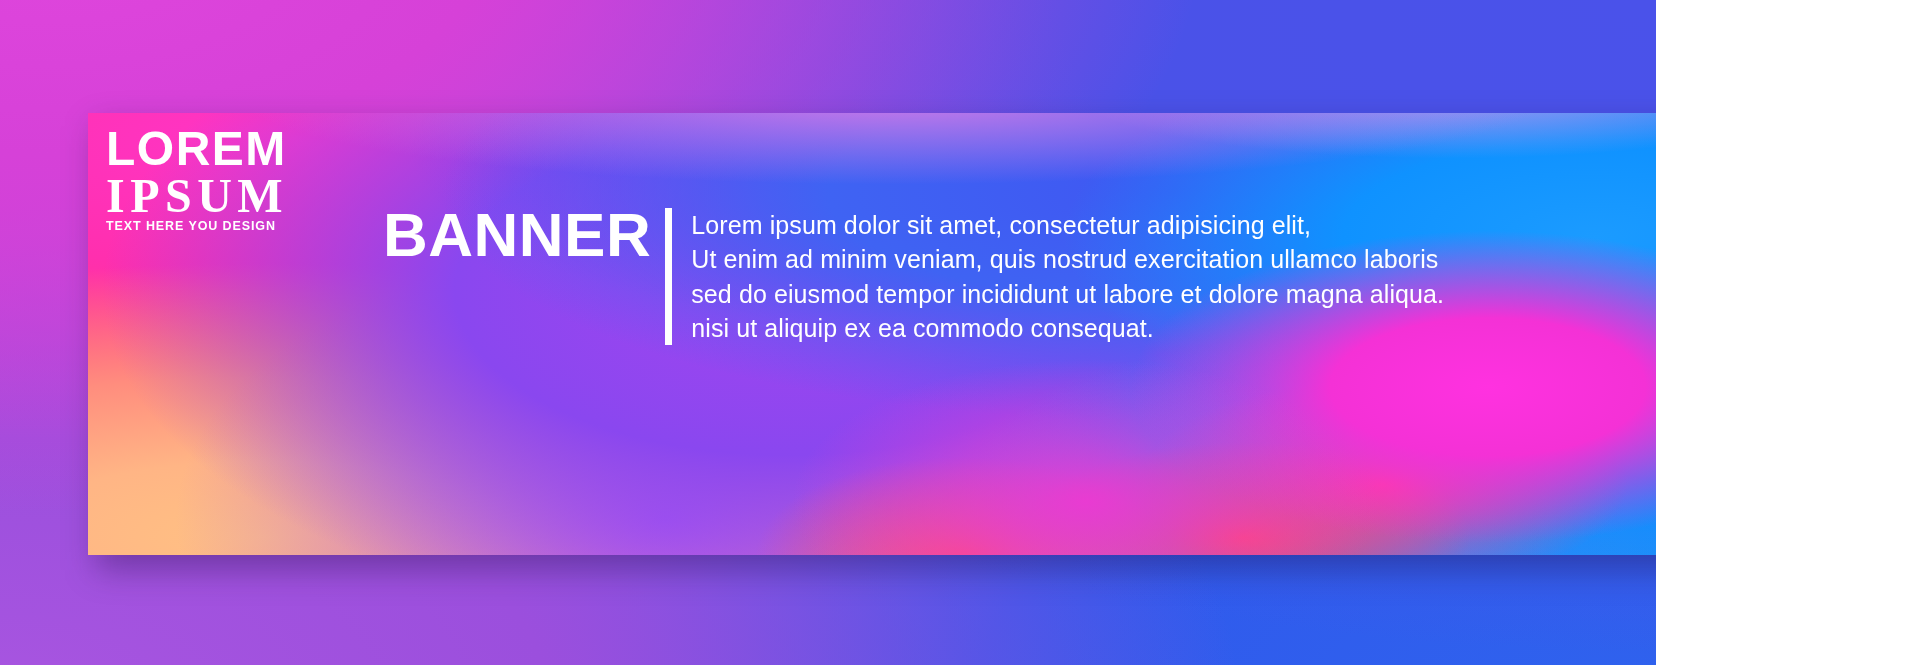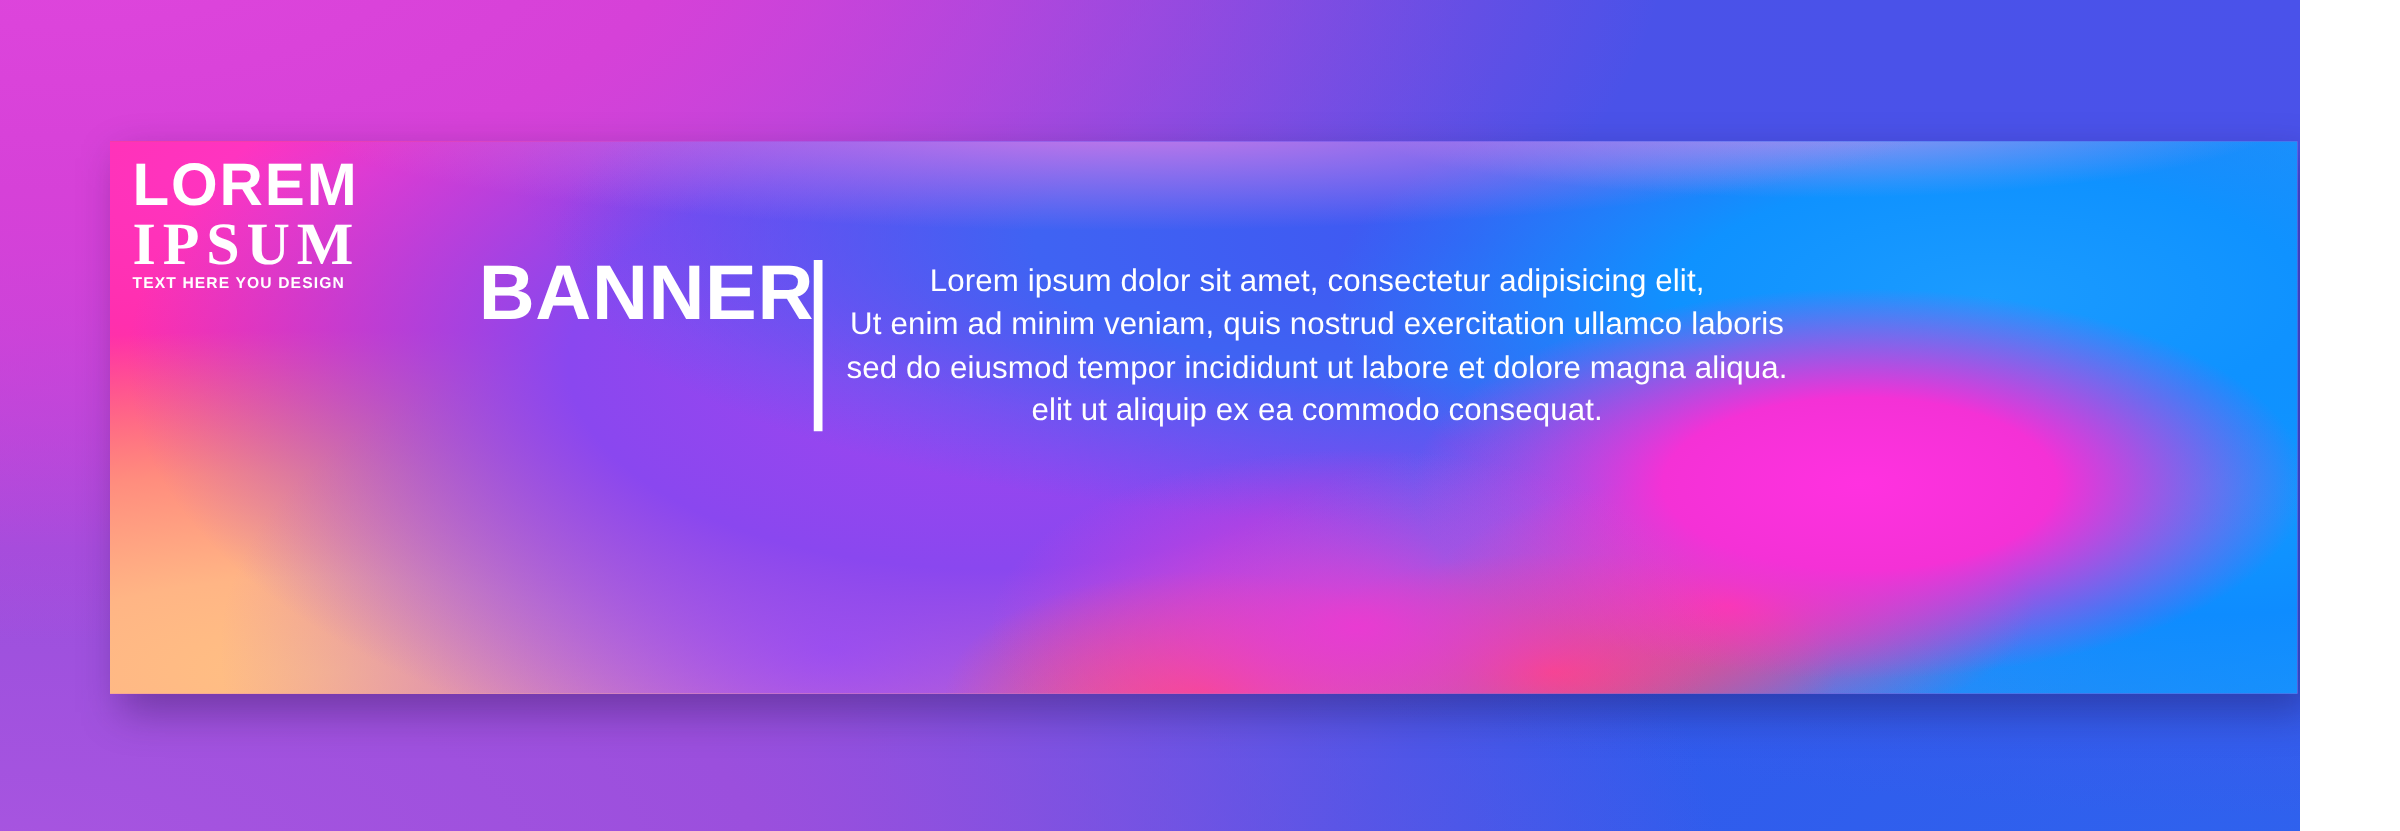"LOREM" #stage { width: 1840px -> 1656px }
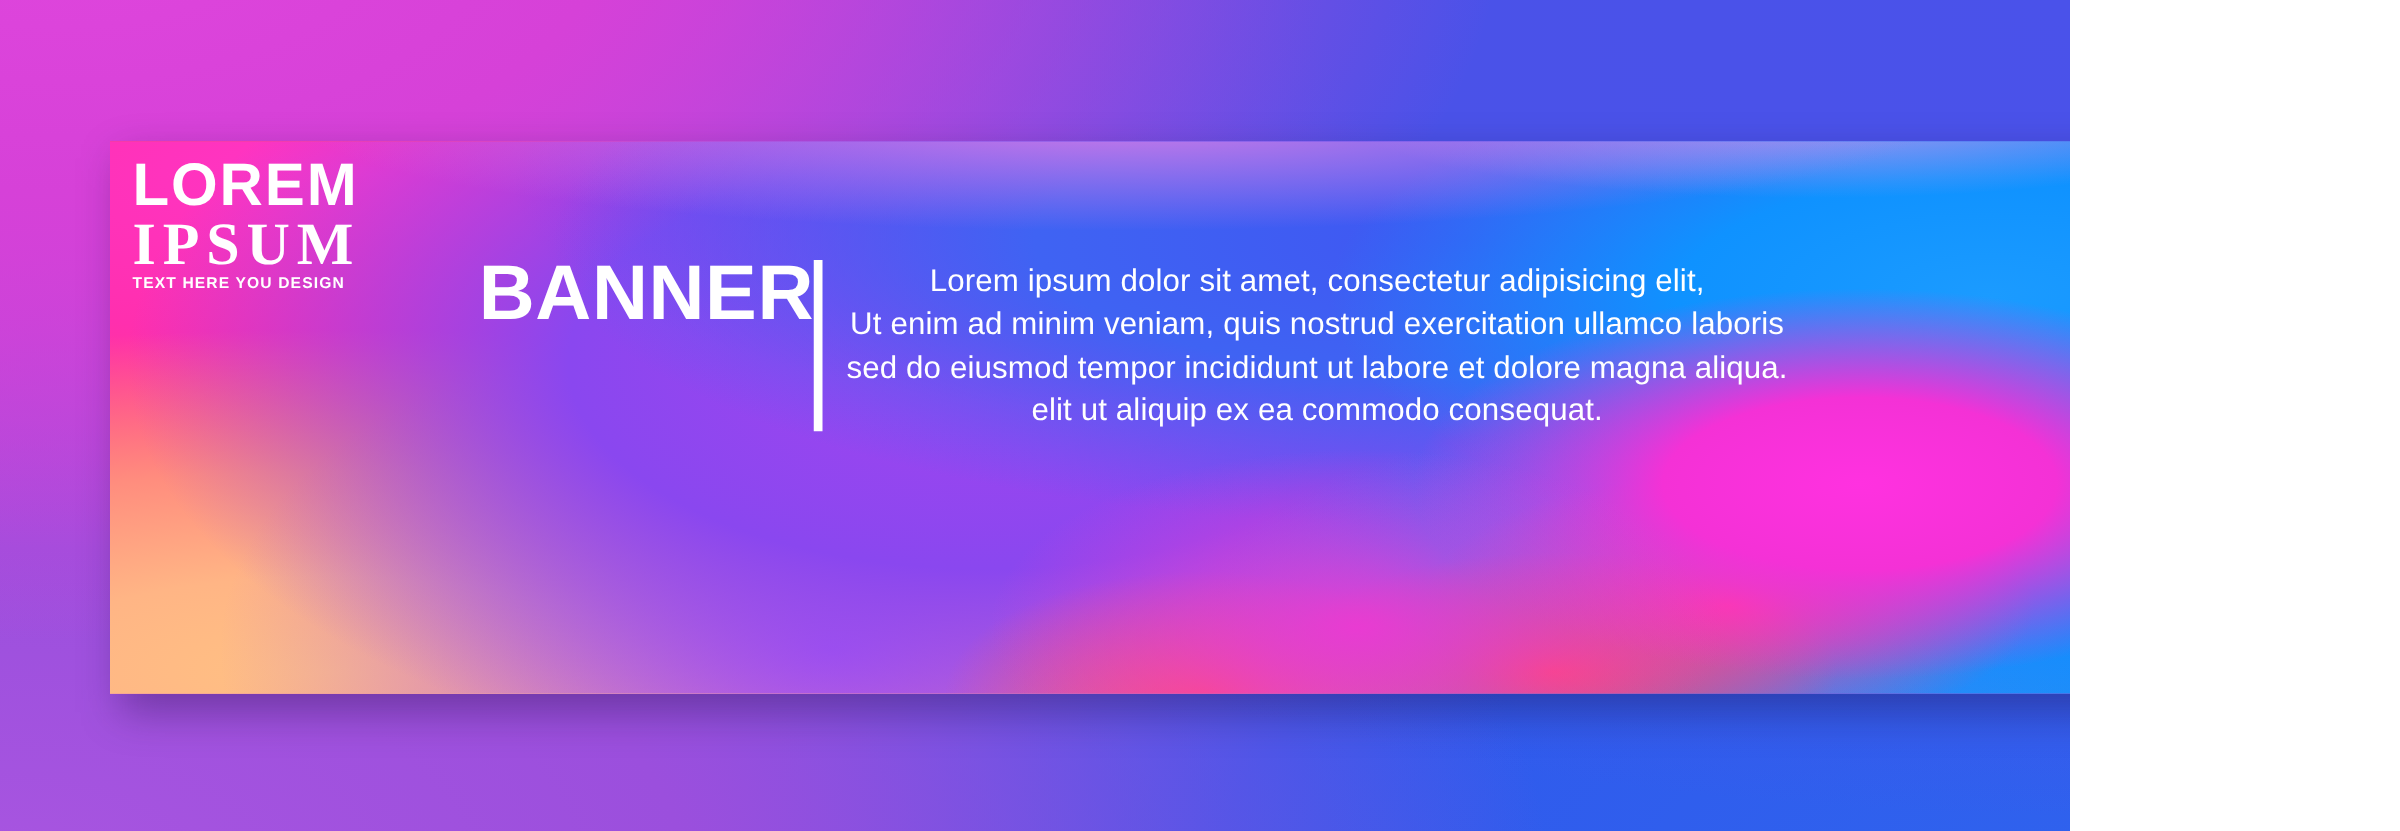"BANNER" .headline { padding-right: none -> 14px }
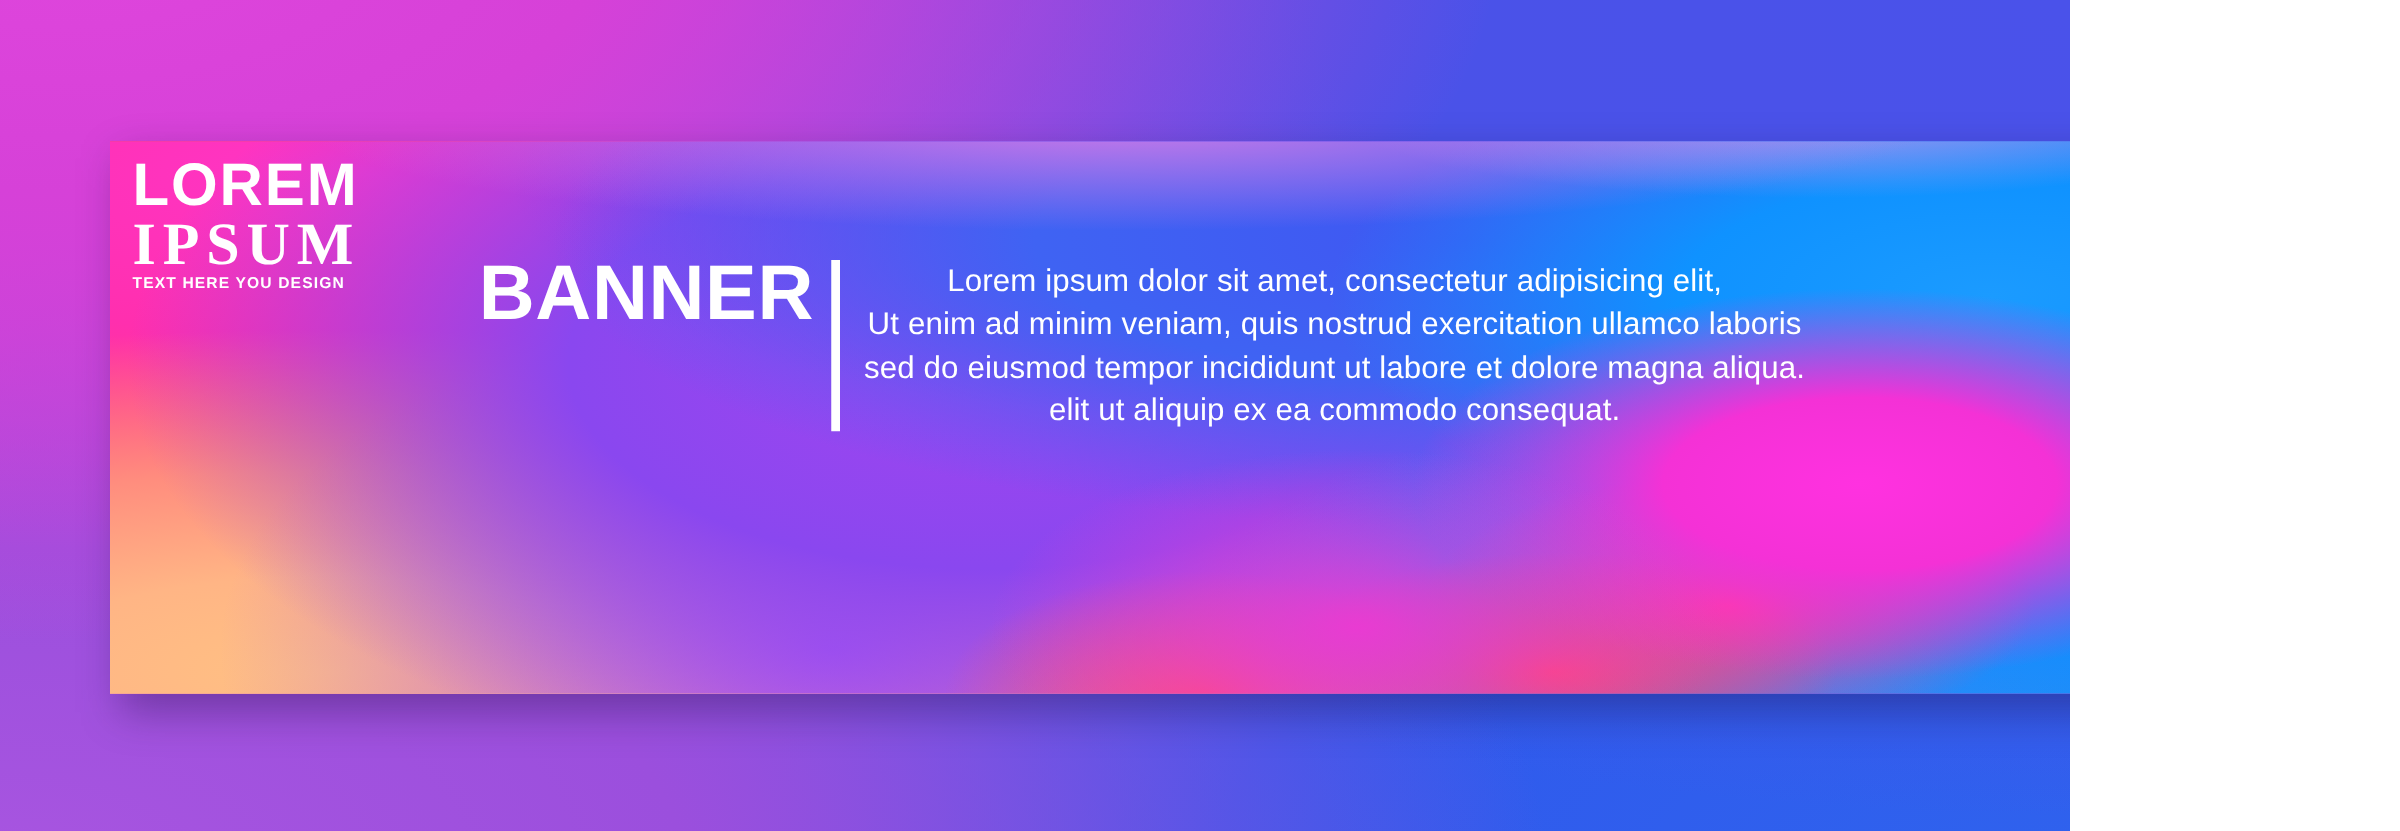"Lorem ipsum dolor sit amet," .paragraph .p-line { text-align: center -> none }
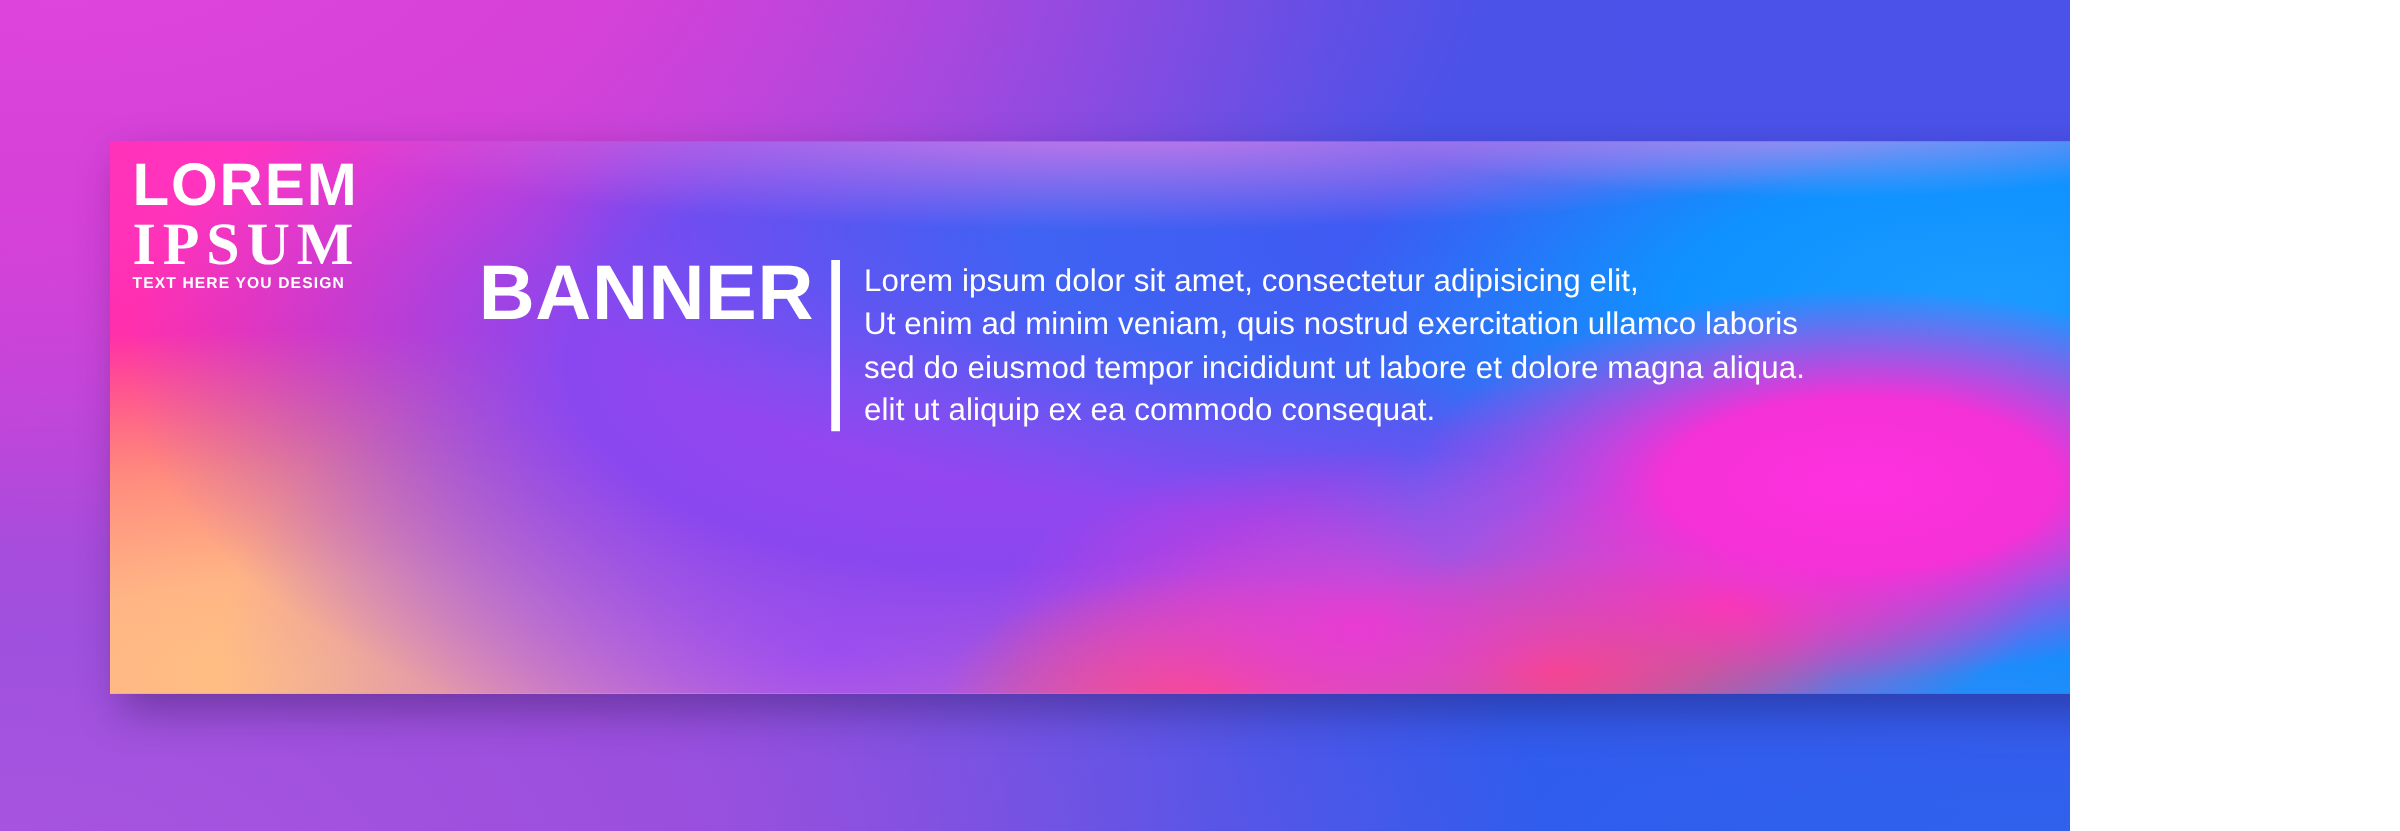"elit ut aliquip ex ea" span.p-line { text: elit -> nisi }
